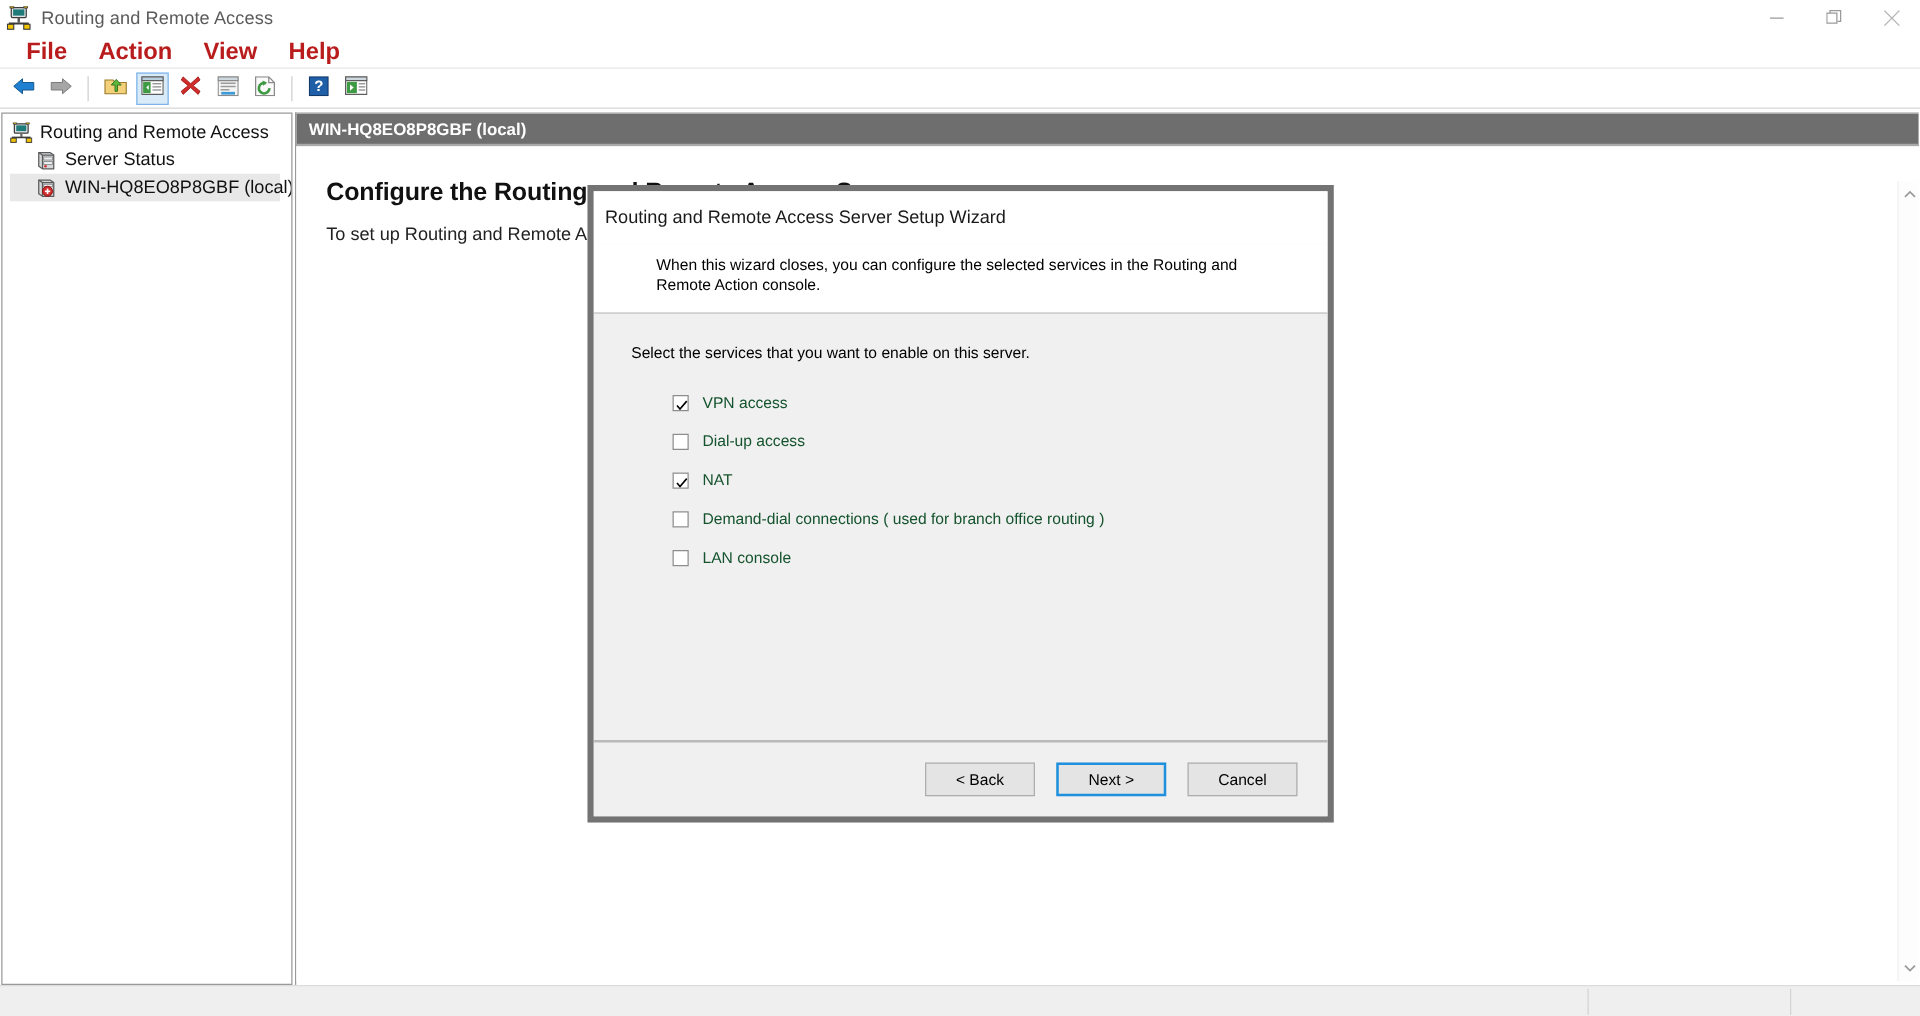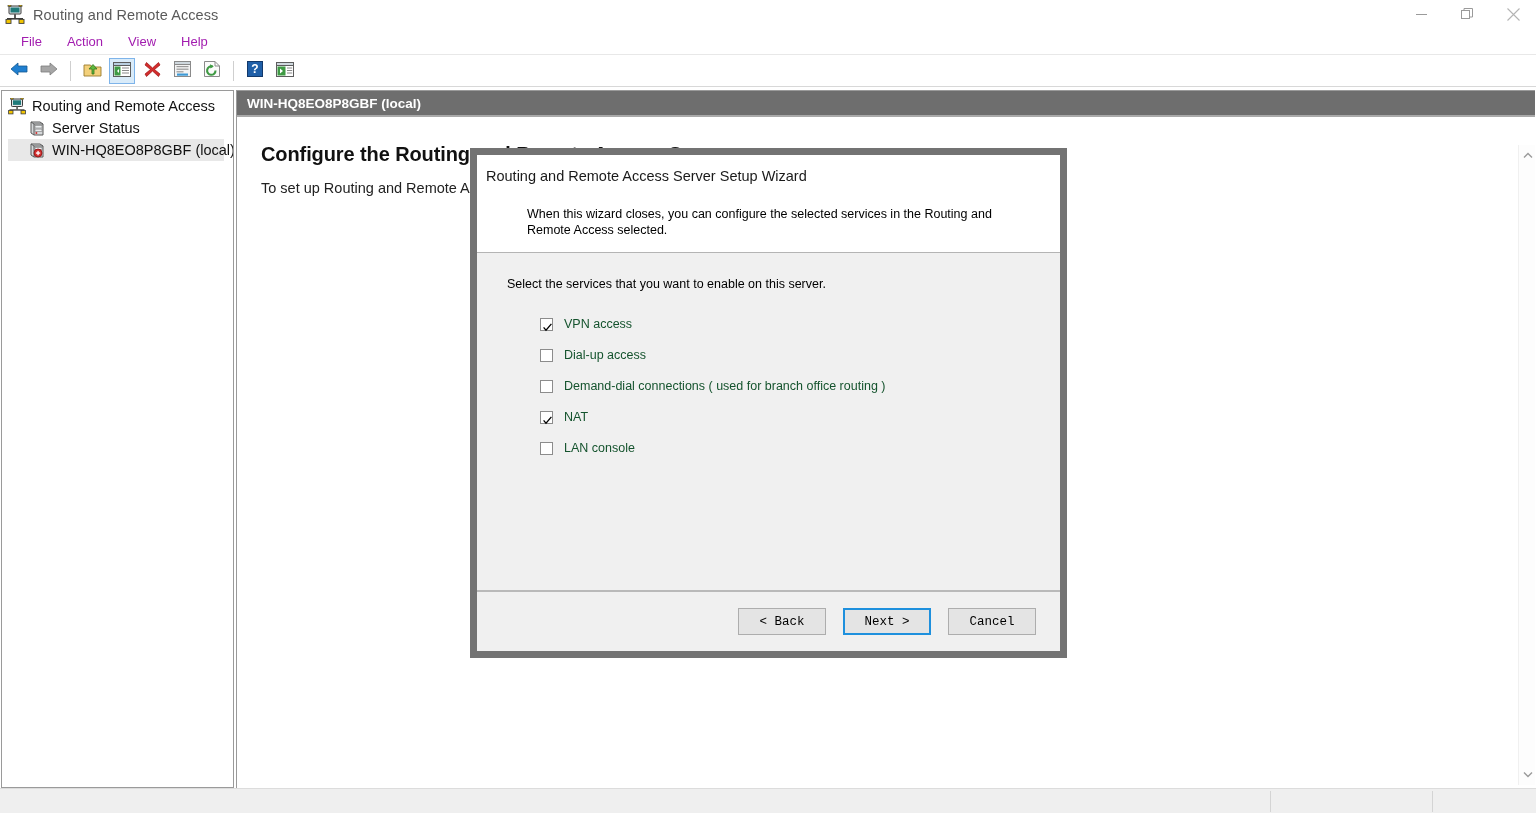"File" .menu-item { color: #a21caf -> #b91c1c; font-size: 13px -> 19px; font-weight: none -> bold }
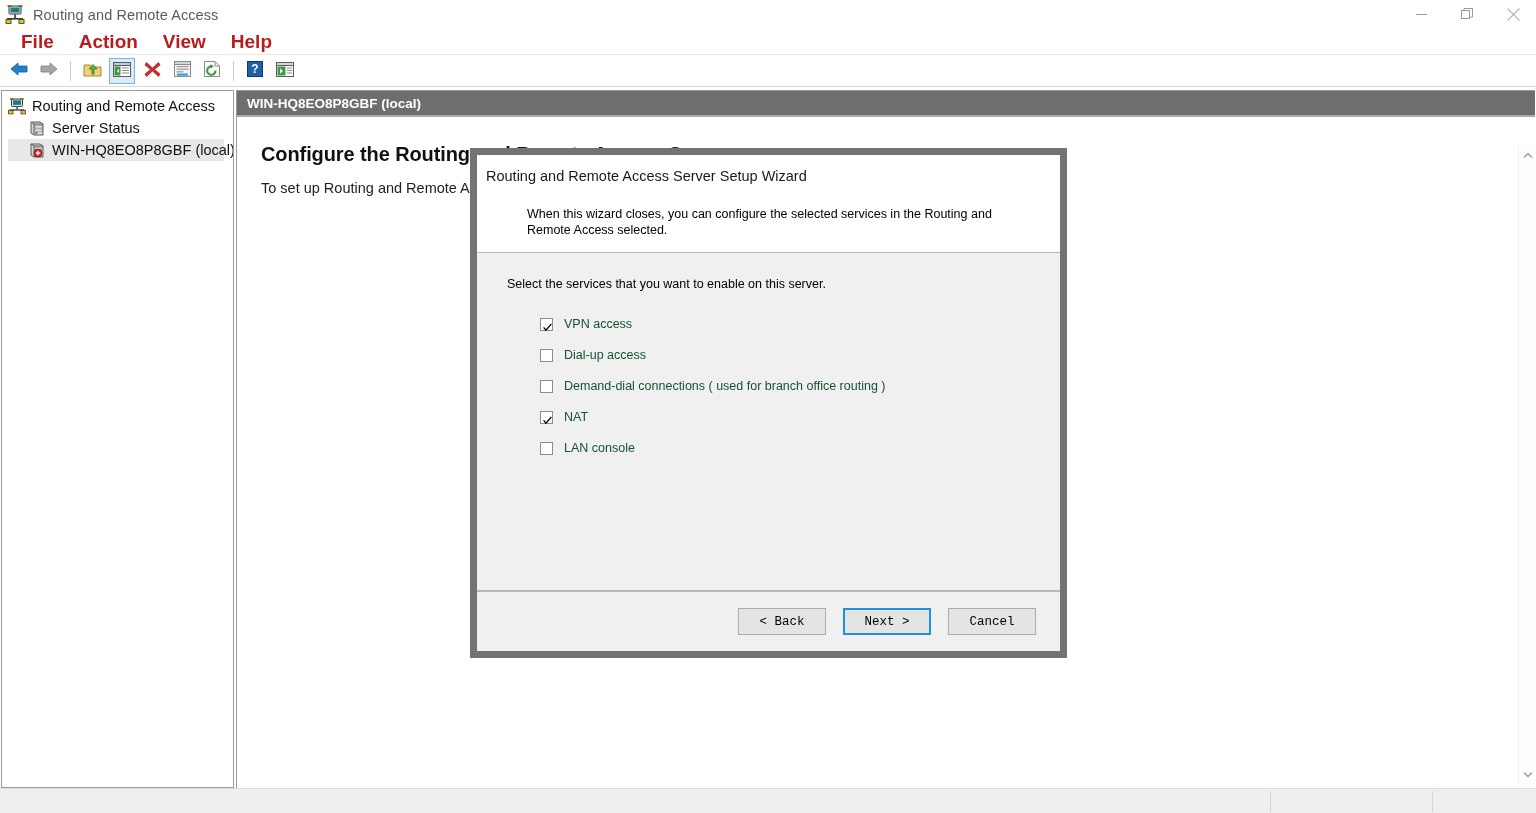"Routing and Remote Access Server" .dialog { border: 7px solid #737373 -> 5px solid #737373 }
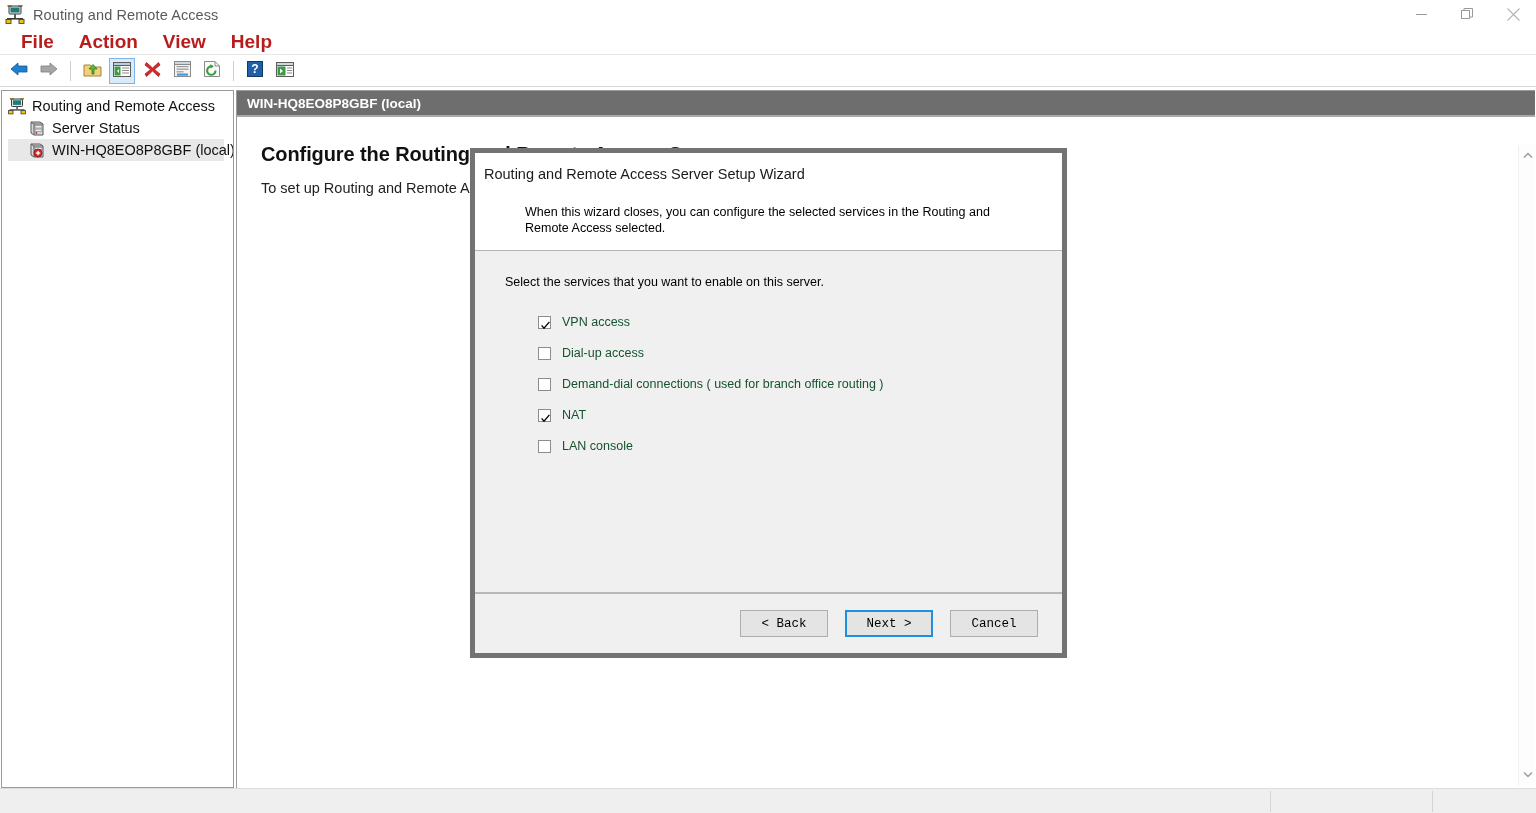"When this wizard closes, you" div.dlg-head-desc { text: Access selected -> Action console }
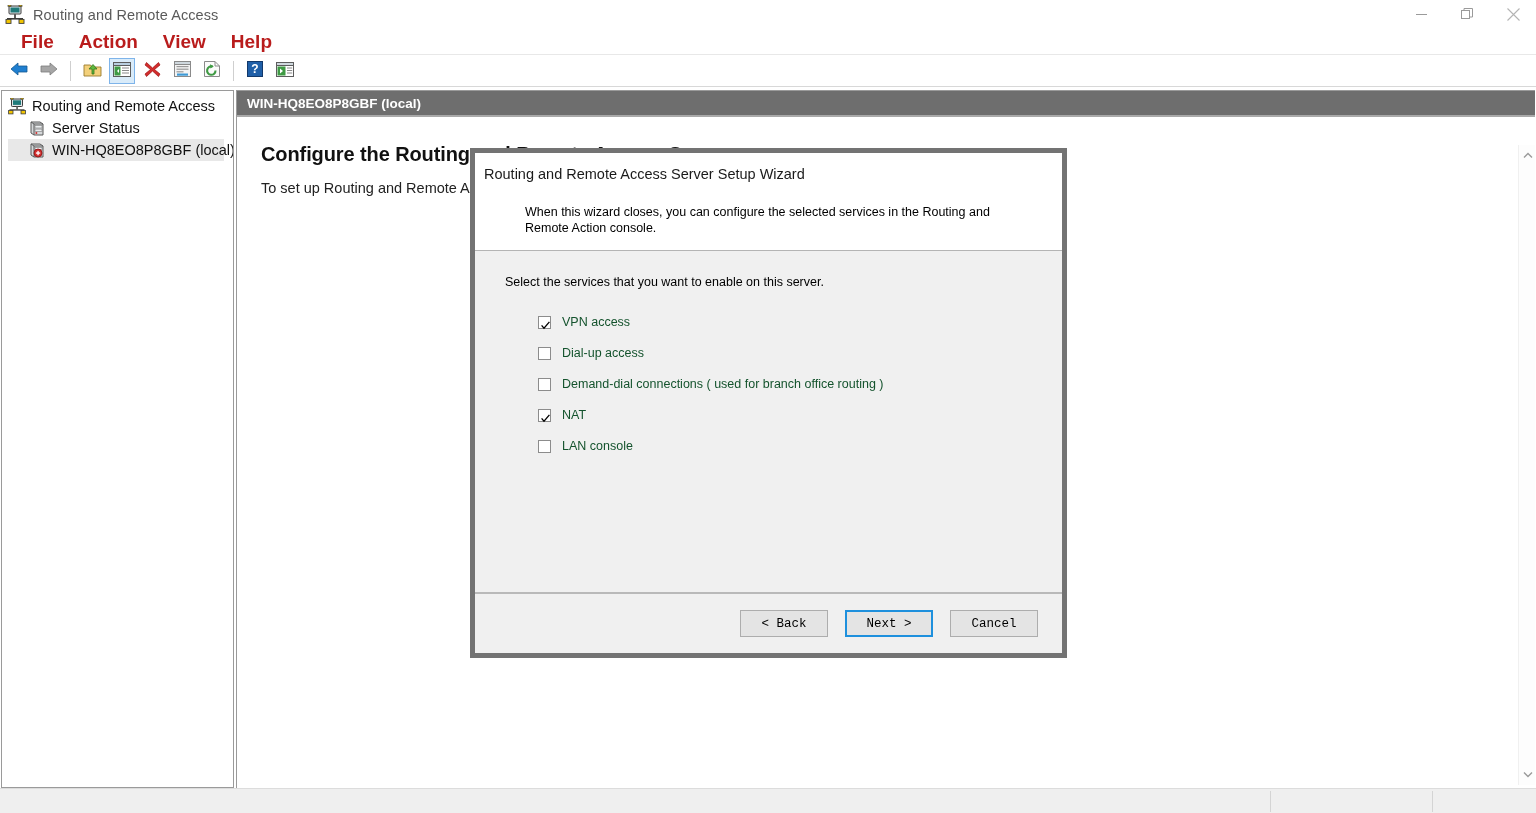"Demand-dial connections ( used for" div.cb-row { order: before "NAT" -> after "NAT" }
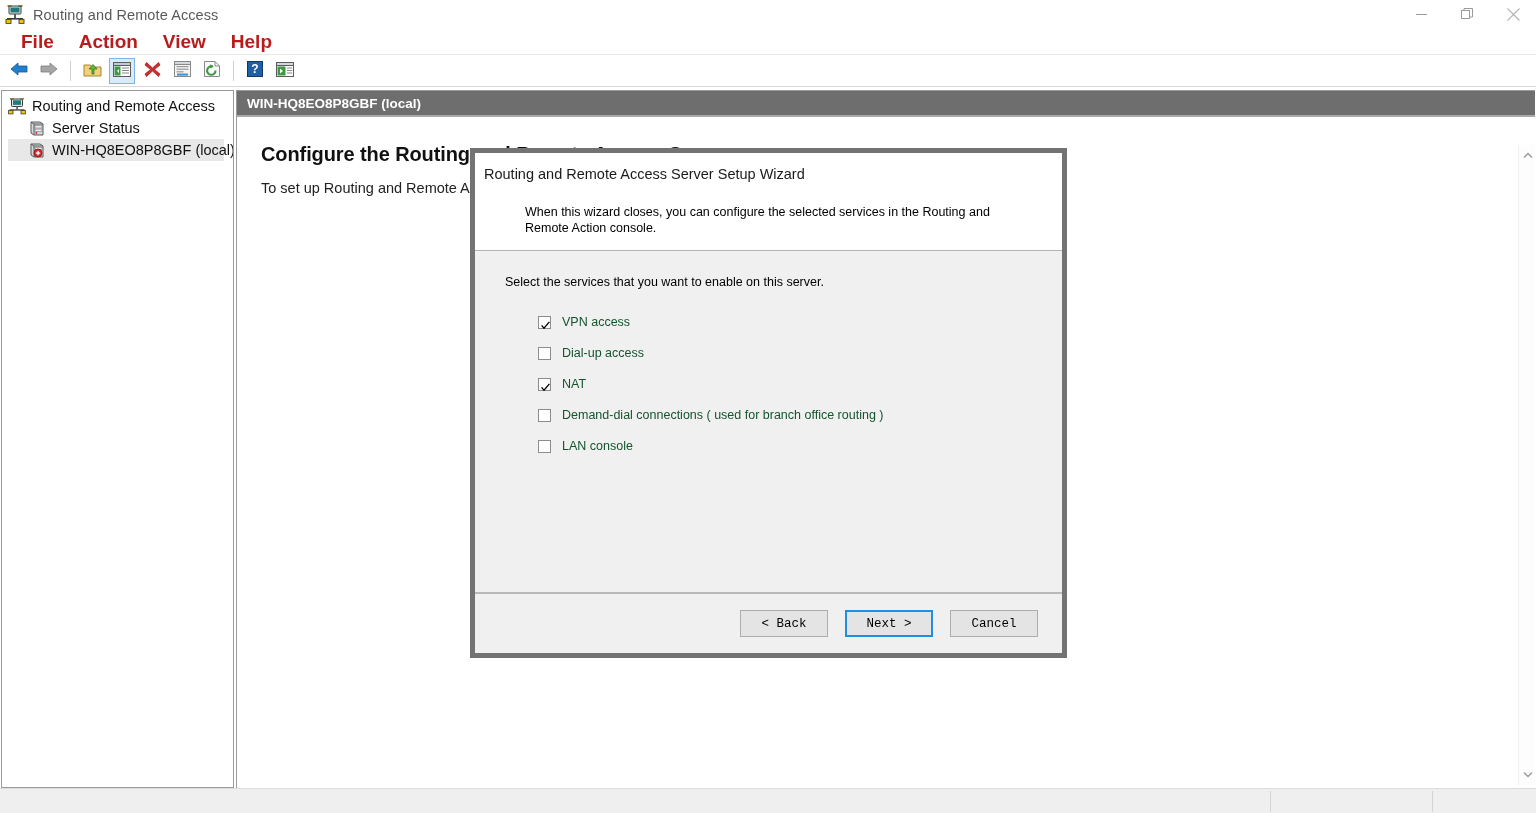"< Back" .dlg-btn { font-family: Liberation Mono, monospace -> Liberation Sans, sans-serif }
